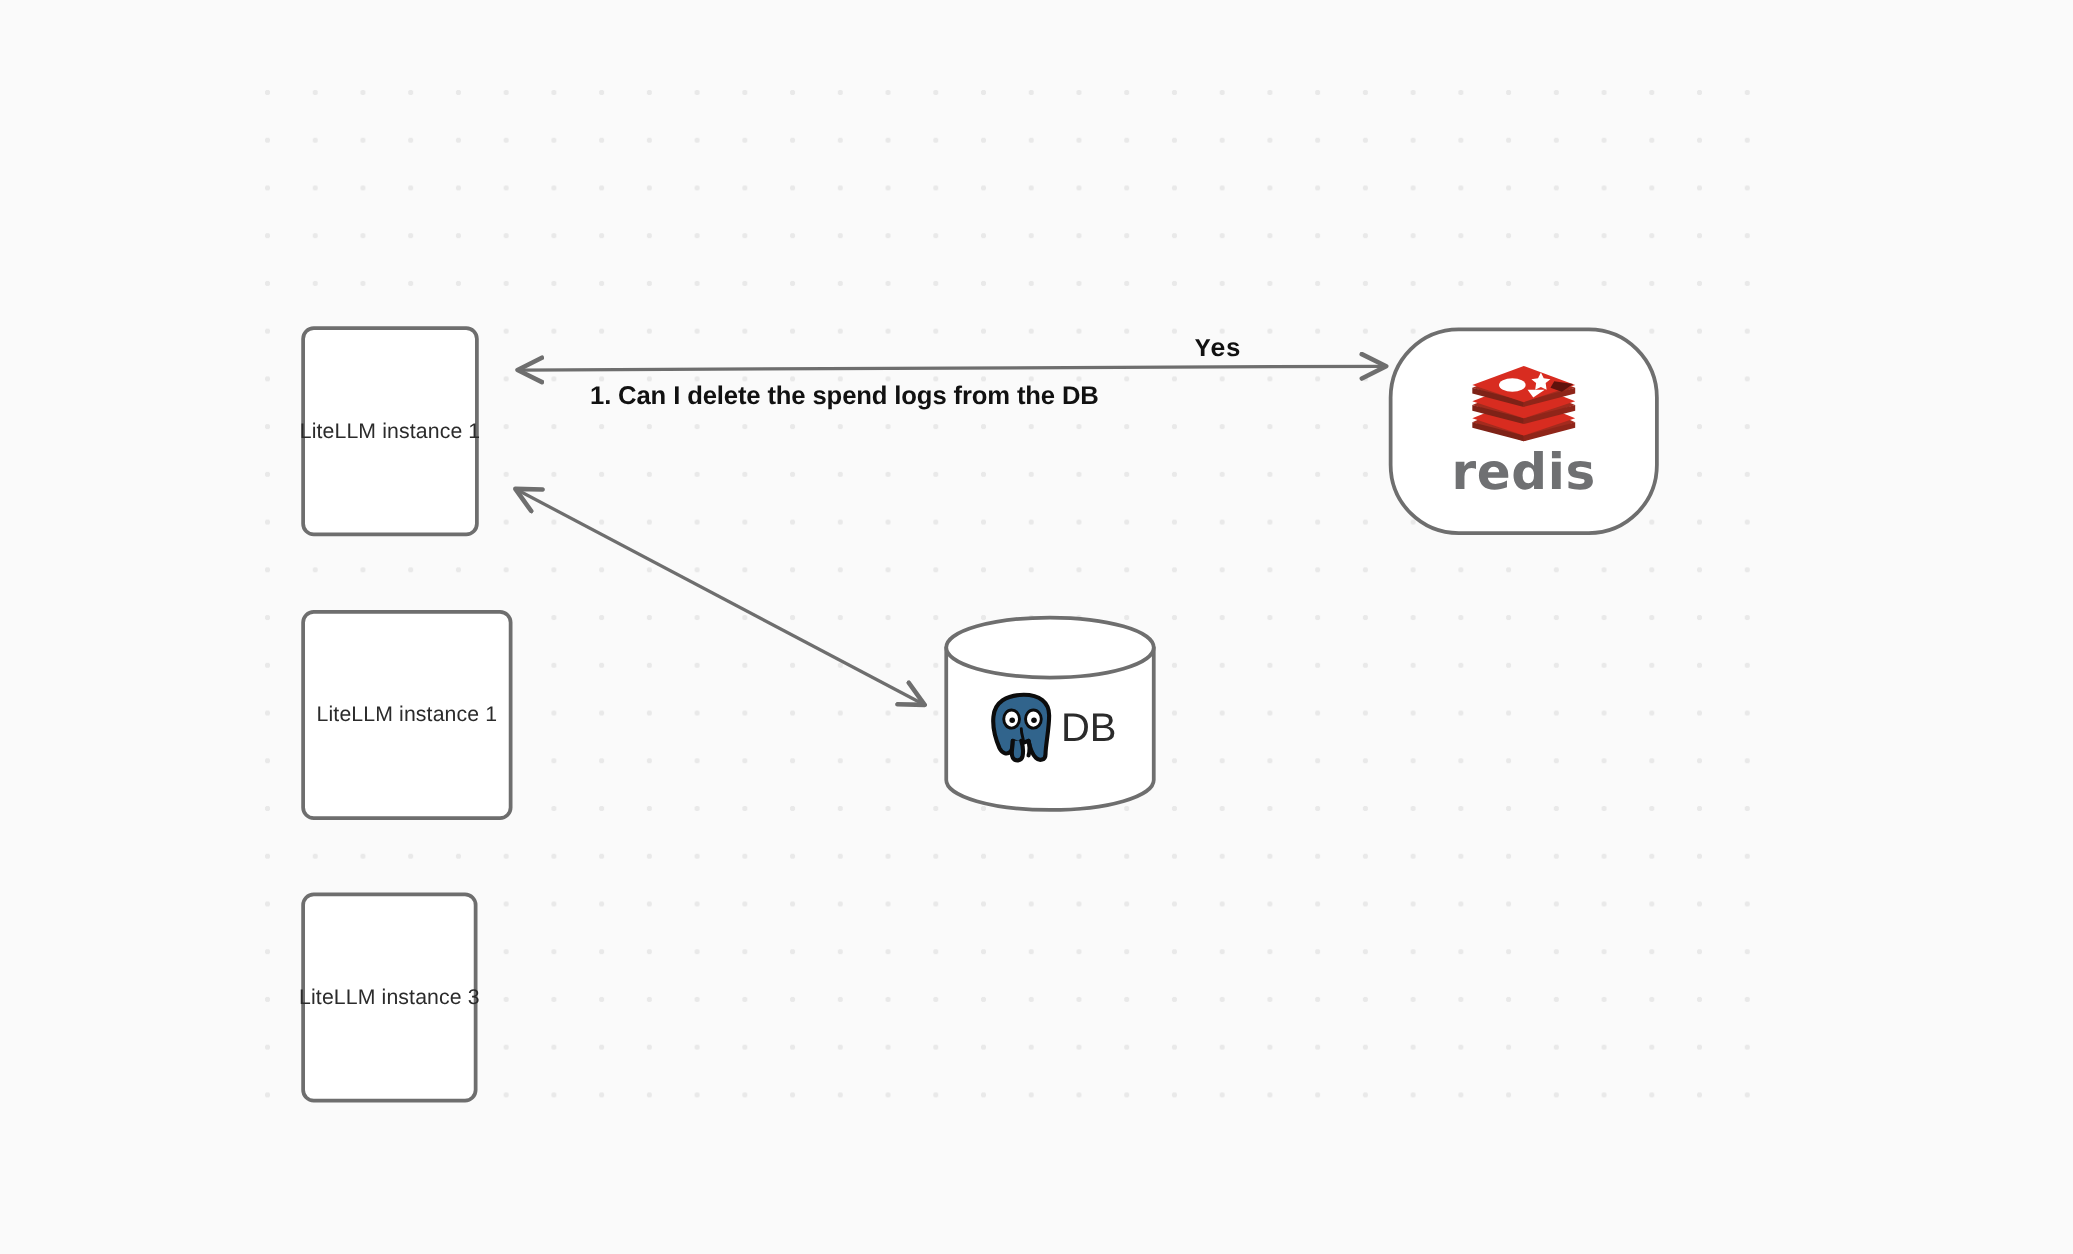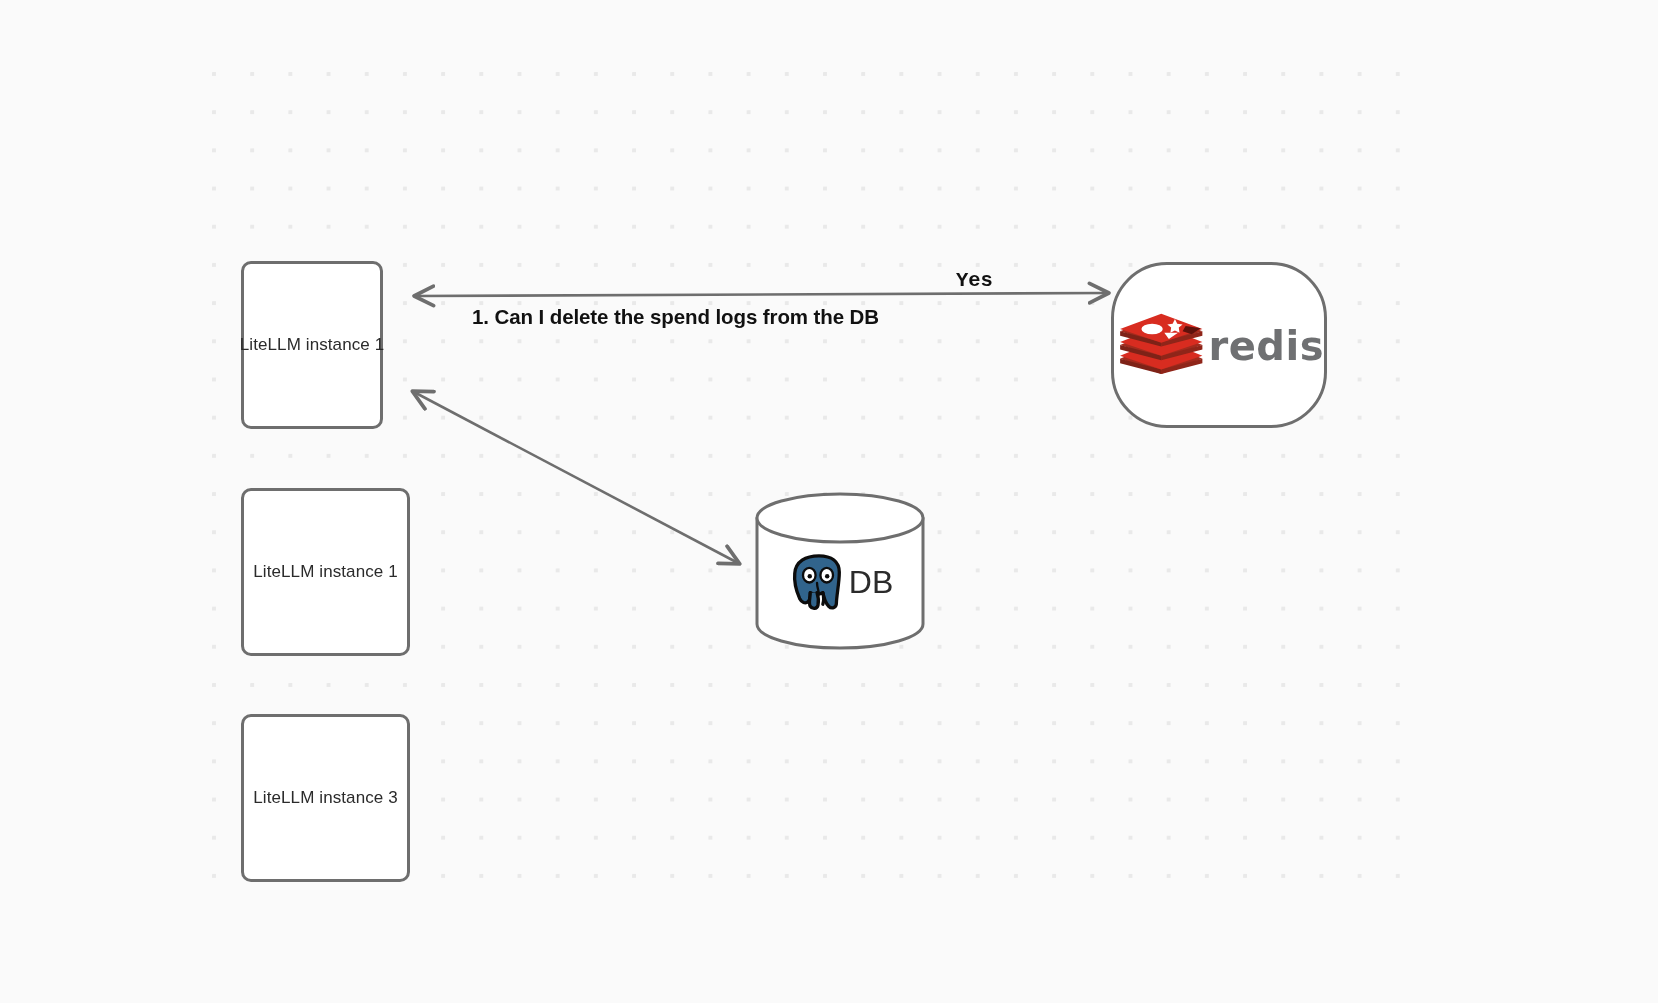"redis" #redis-node { flex-direction: none -> column }
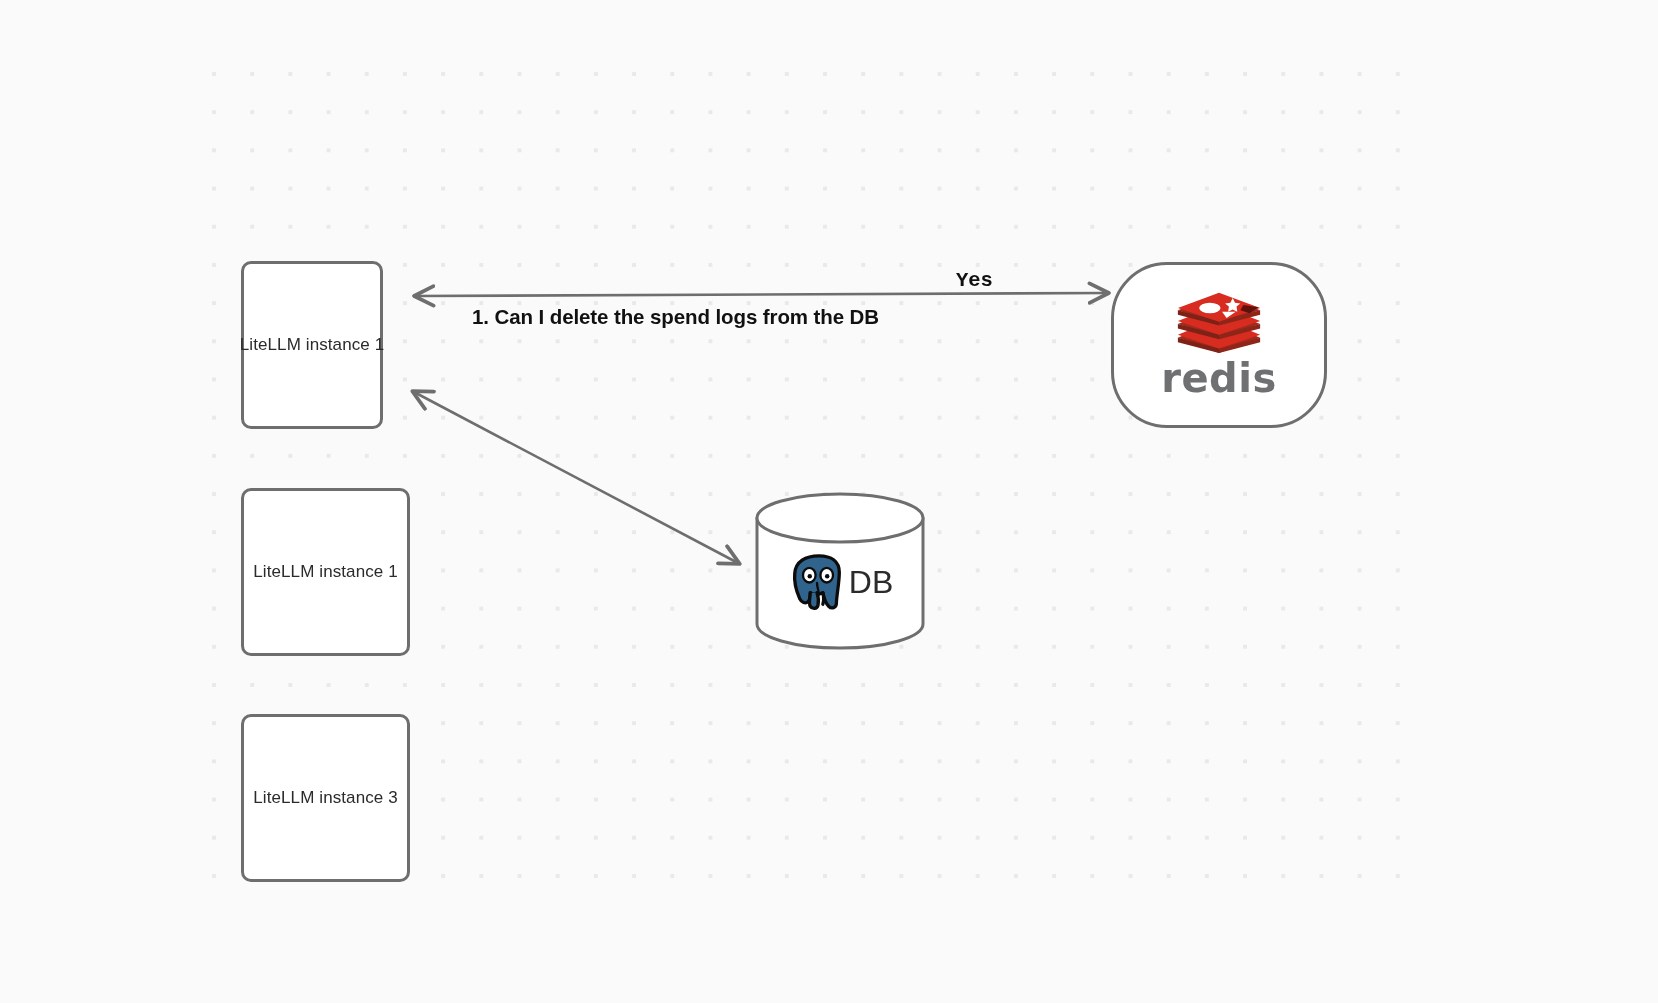"LiteLLM instance 3" #litellm-3 { width: 169px -> 141px }
